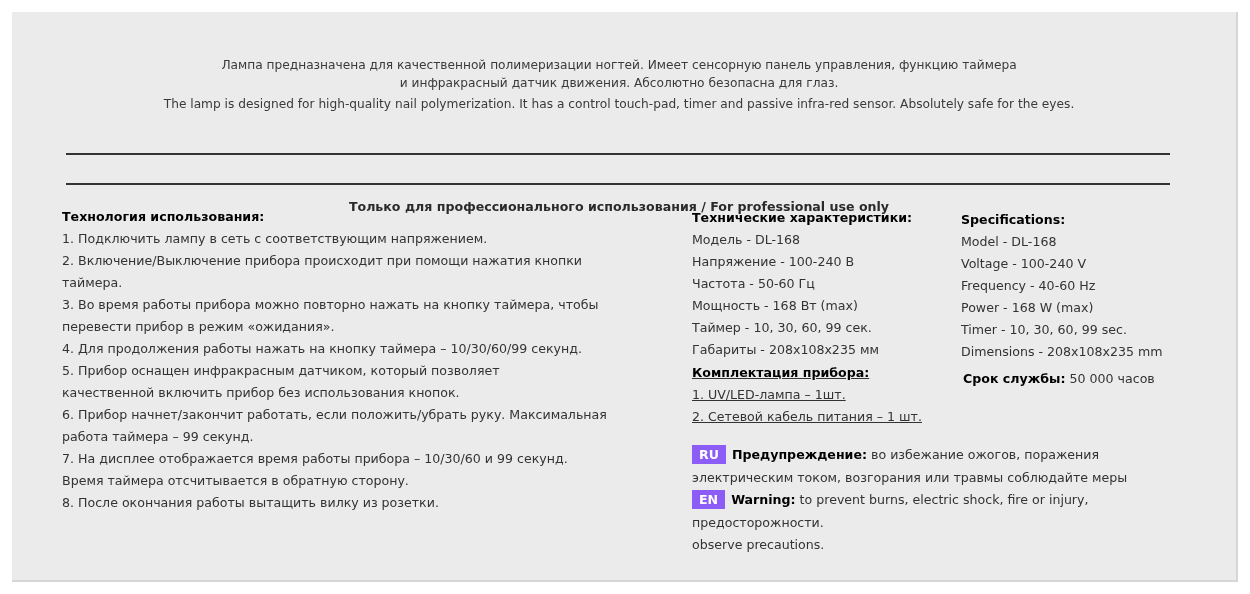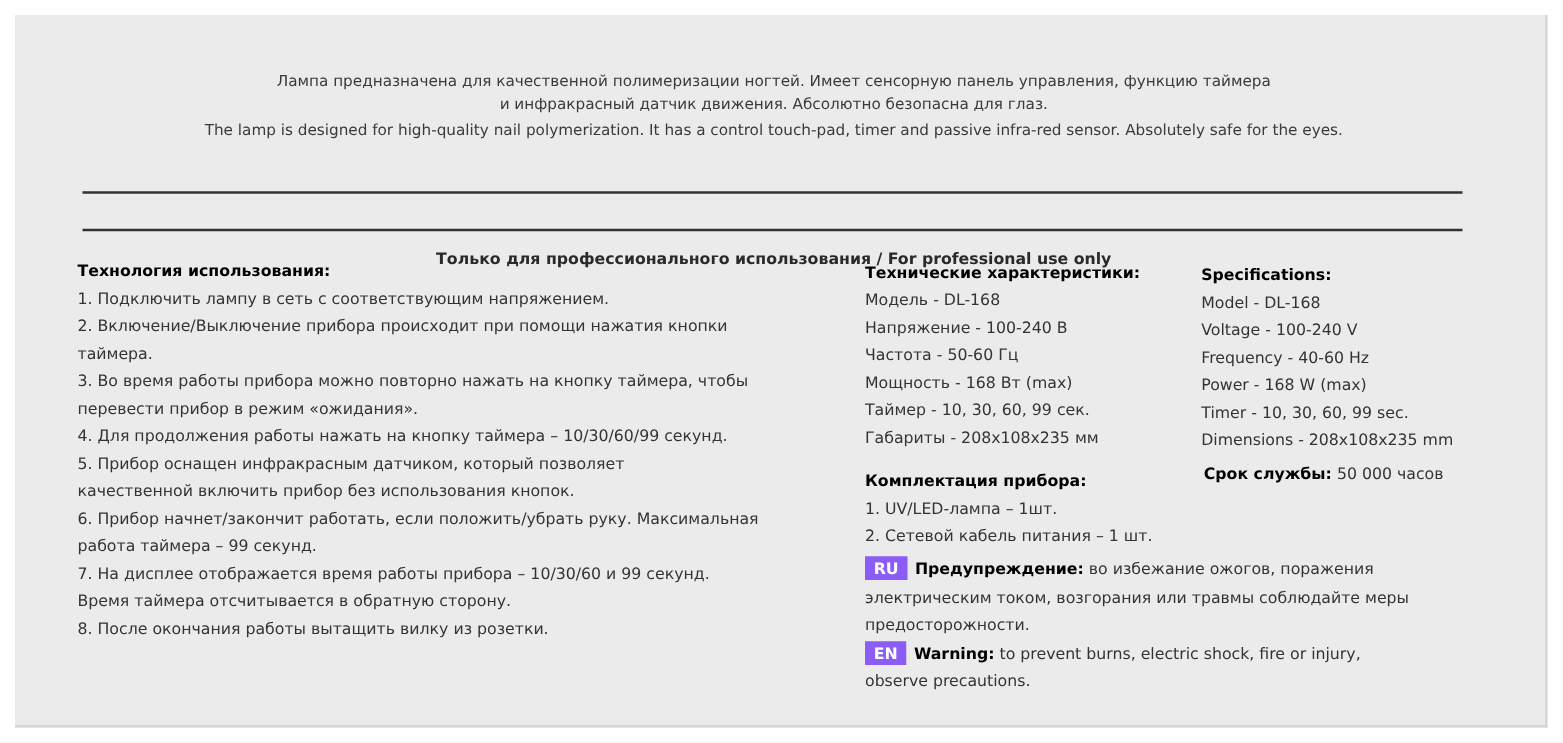"Комплектация прибора:" .kit { text-decoration: none -> underline; top: 374px -> 362px }
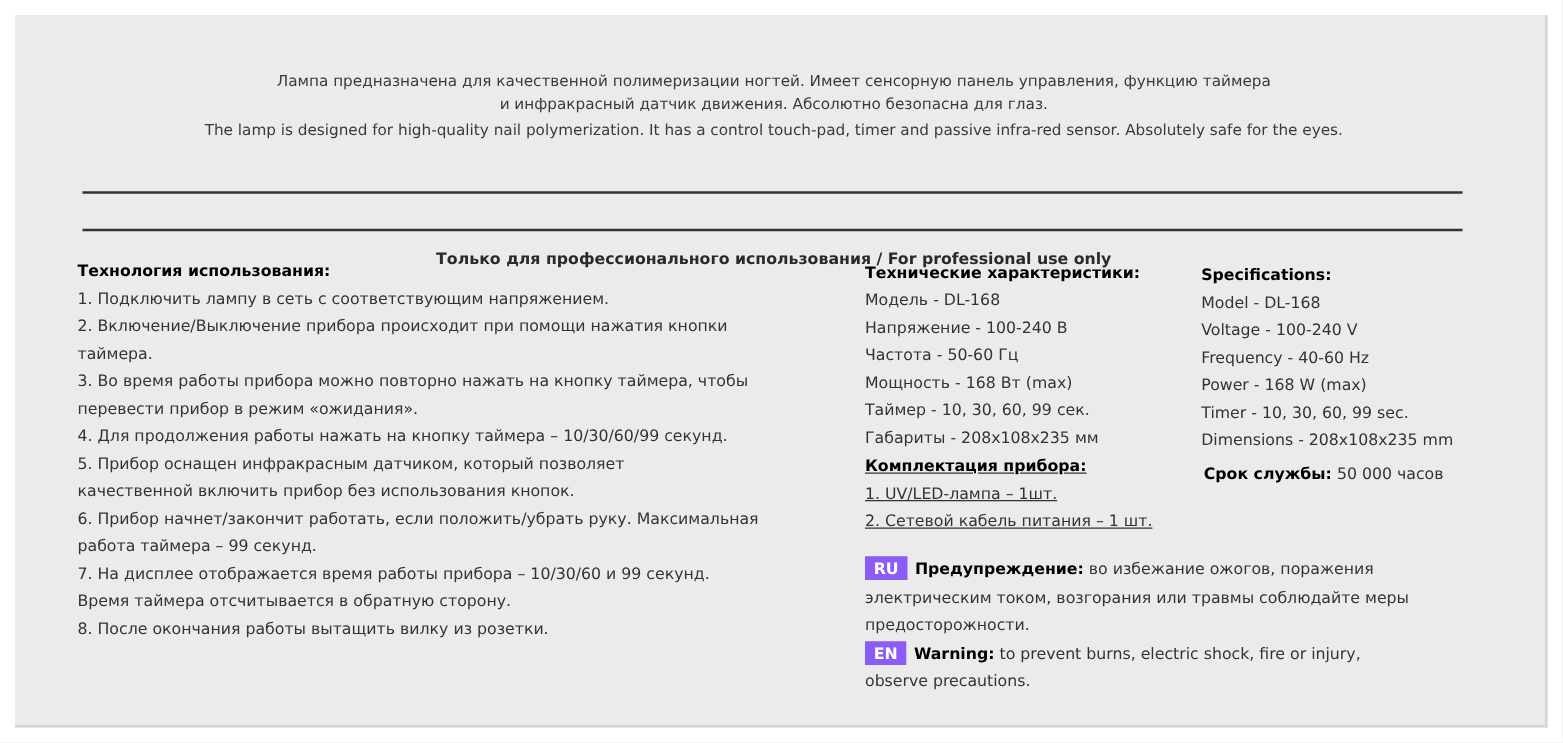"предосторожности." div { order: before "EN Warning: to prevent burns," -> after "EN Warning: to prevent burns," }
